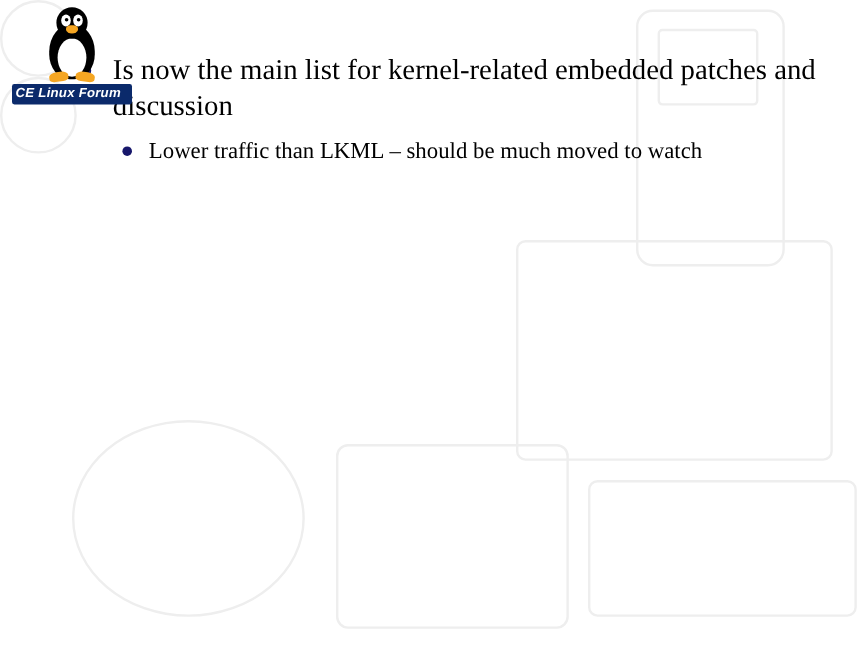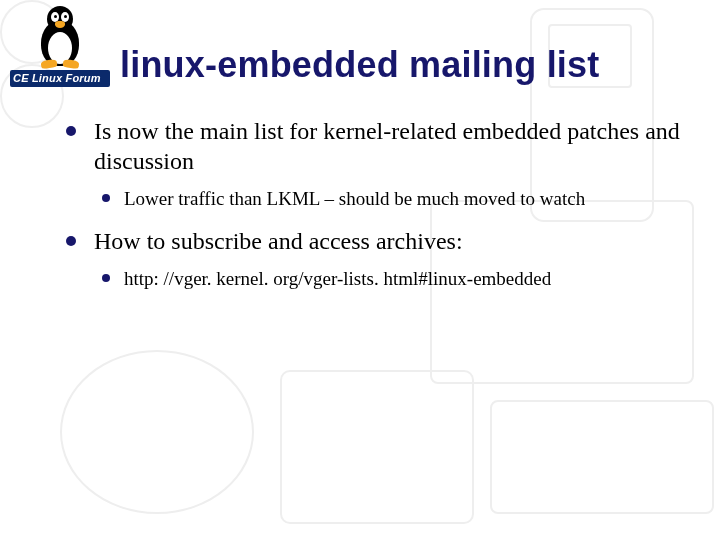"linux-embedded mailing list" h1.title { html: <h1>linux-embedded mailing list</h1> -> none }
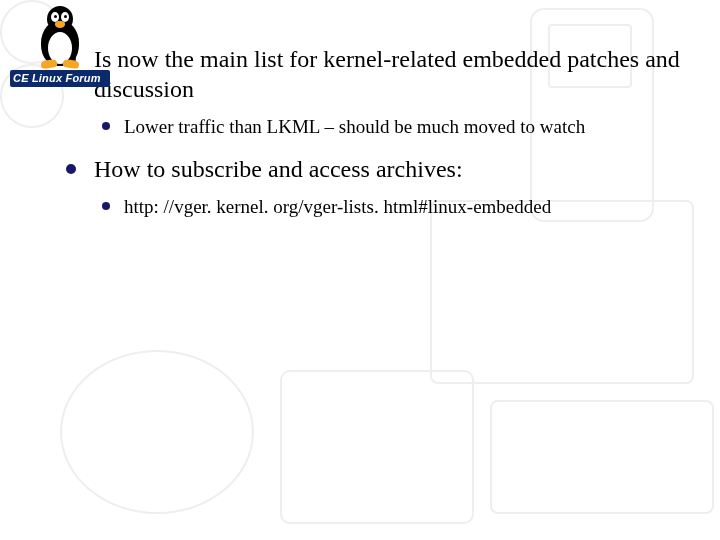"How to subscribe and access" li { html: <li> <span>How to subscribe and access archives:</span> <ul> <li> <span>http: //vger. kernel. org/vger-lists. html#linux-embedded</span> </li> </ul> </li> -> none }
